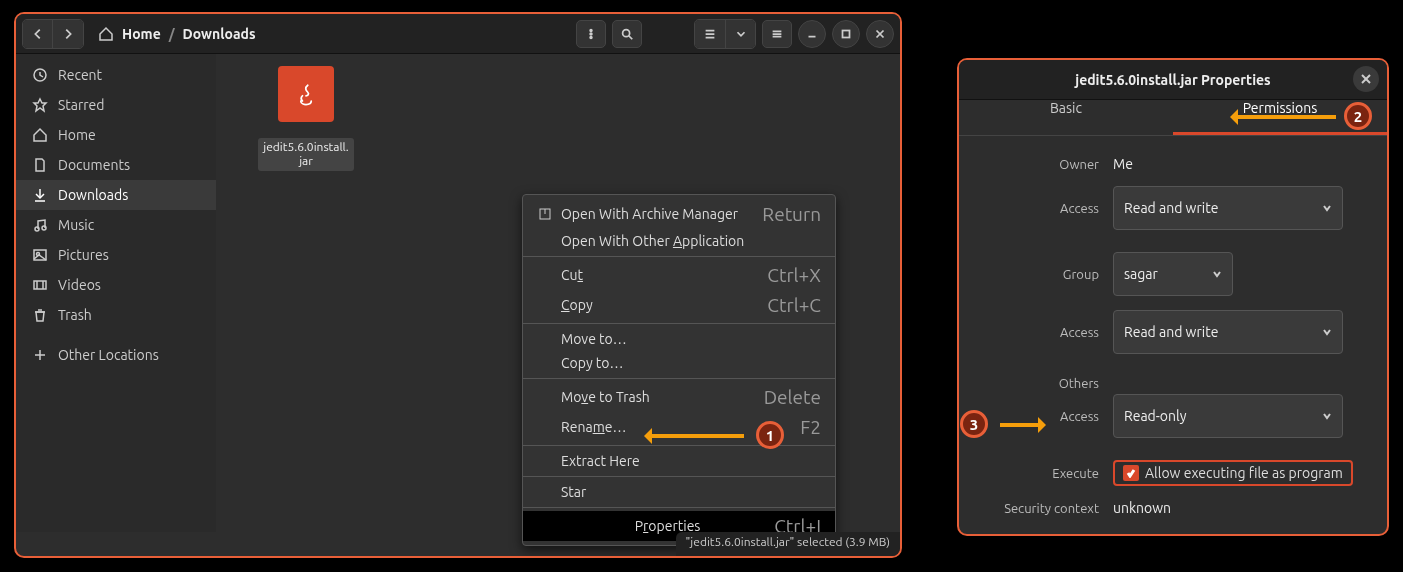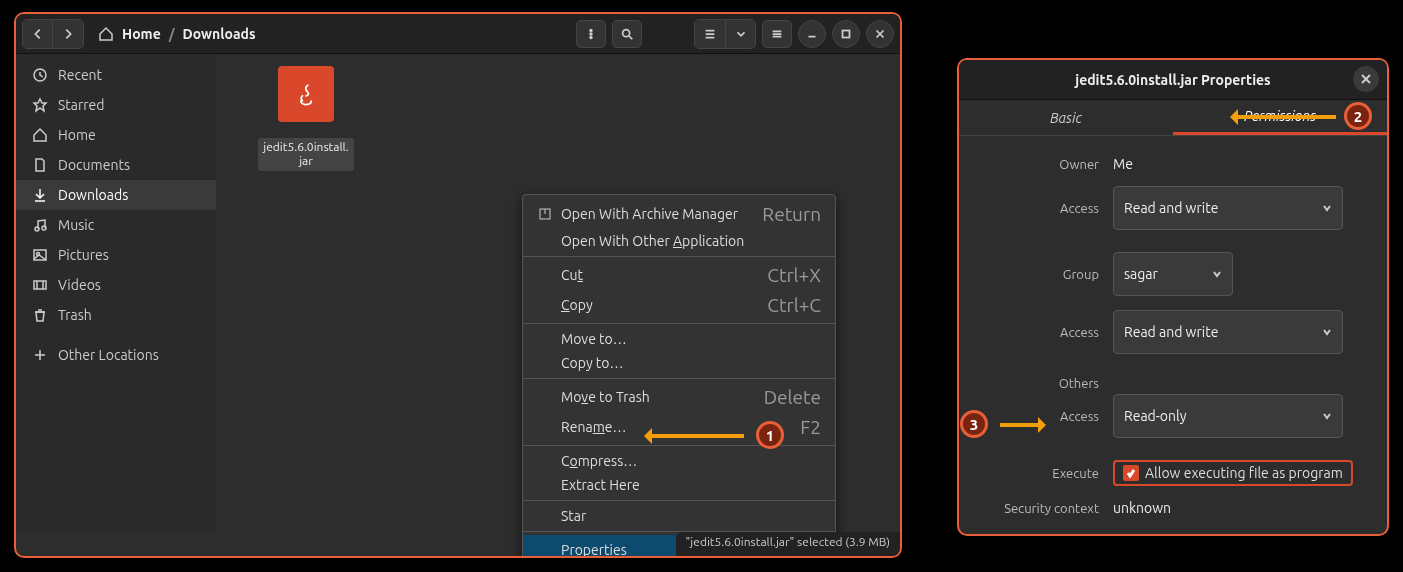"Basic" .prop-tab { align-items: center -> none; font-style: italic -> none }
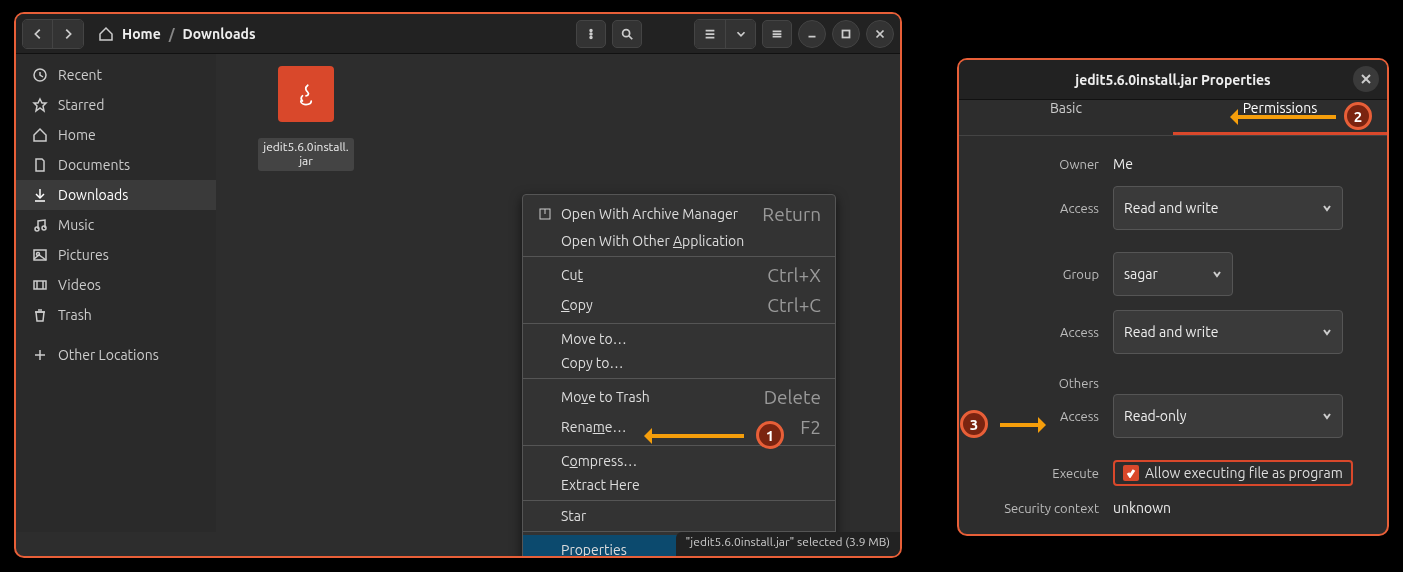"Compress…" div.ctx-item { html: <div> <span>C<span>o</span>mpress…</span> </div> -> none }
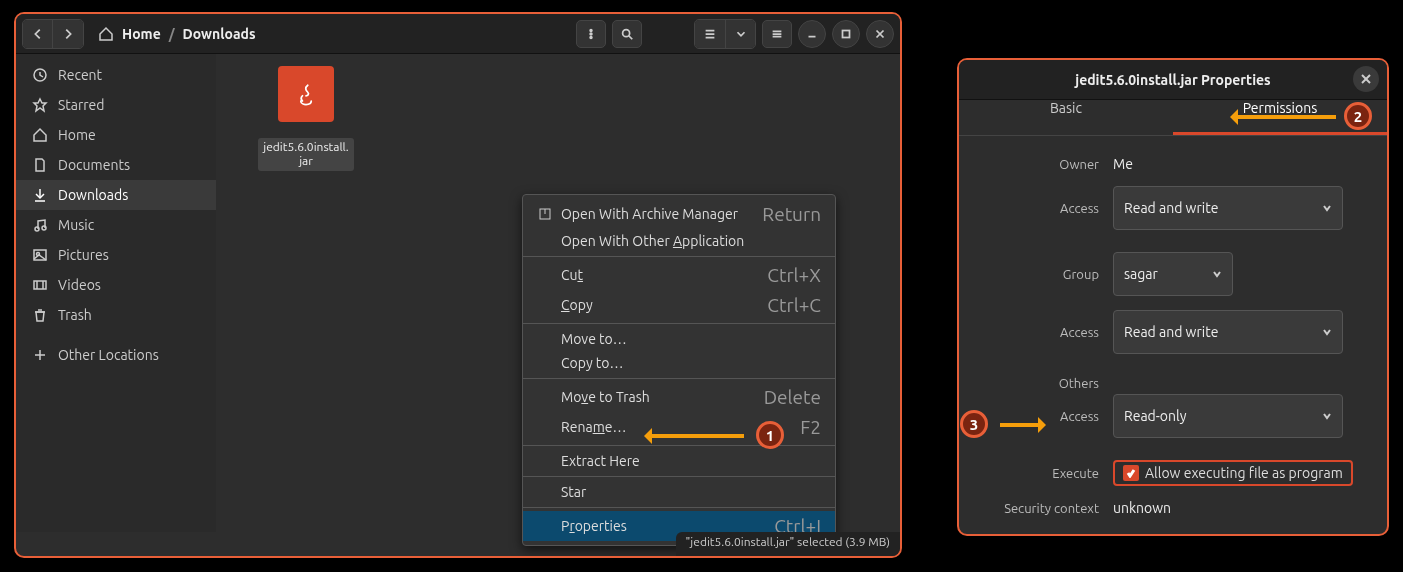"Properties" .ctx-item.hov { background: #0c4a6e -> #000000; text-align: none -> center }
